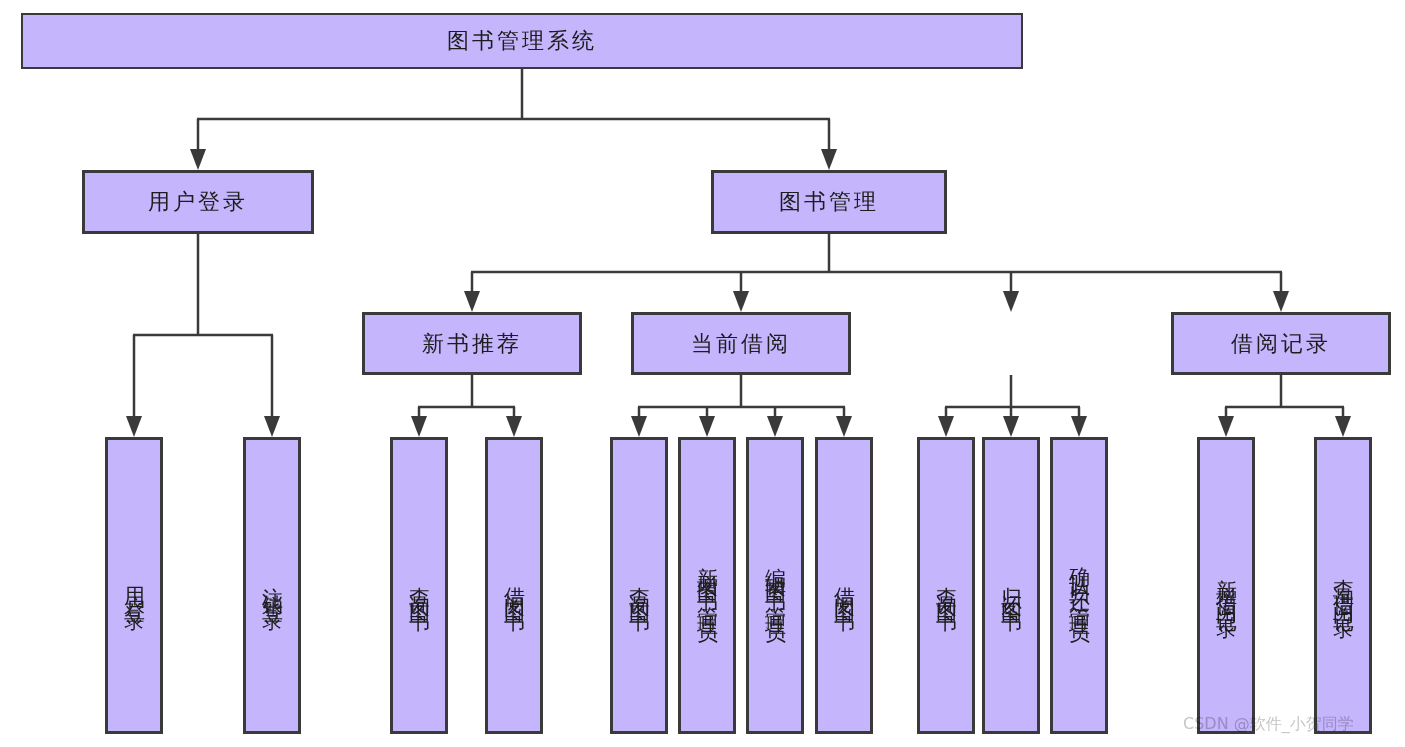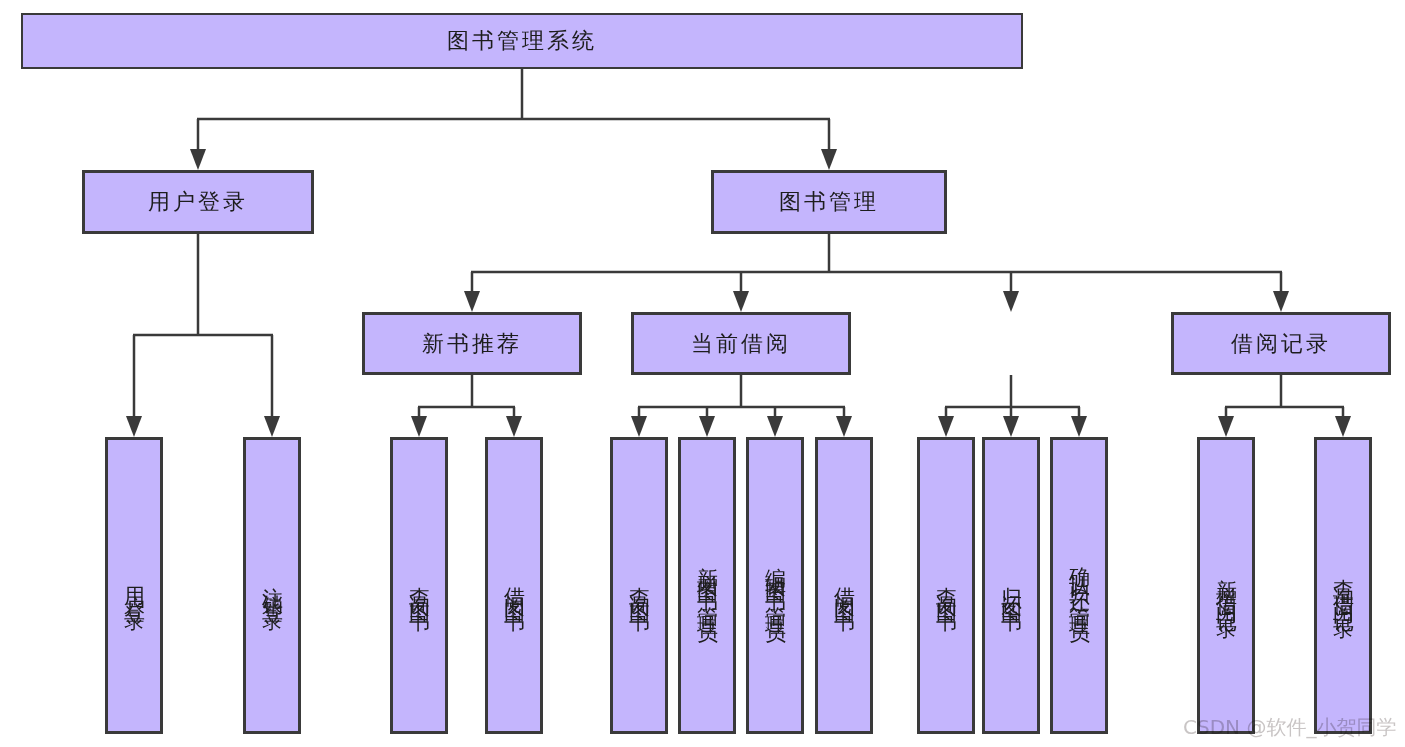"CSDN @软件_小贺同学" .watermark { font-size: 20px -> 16px }
